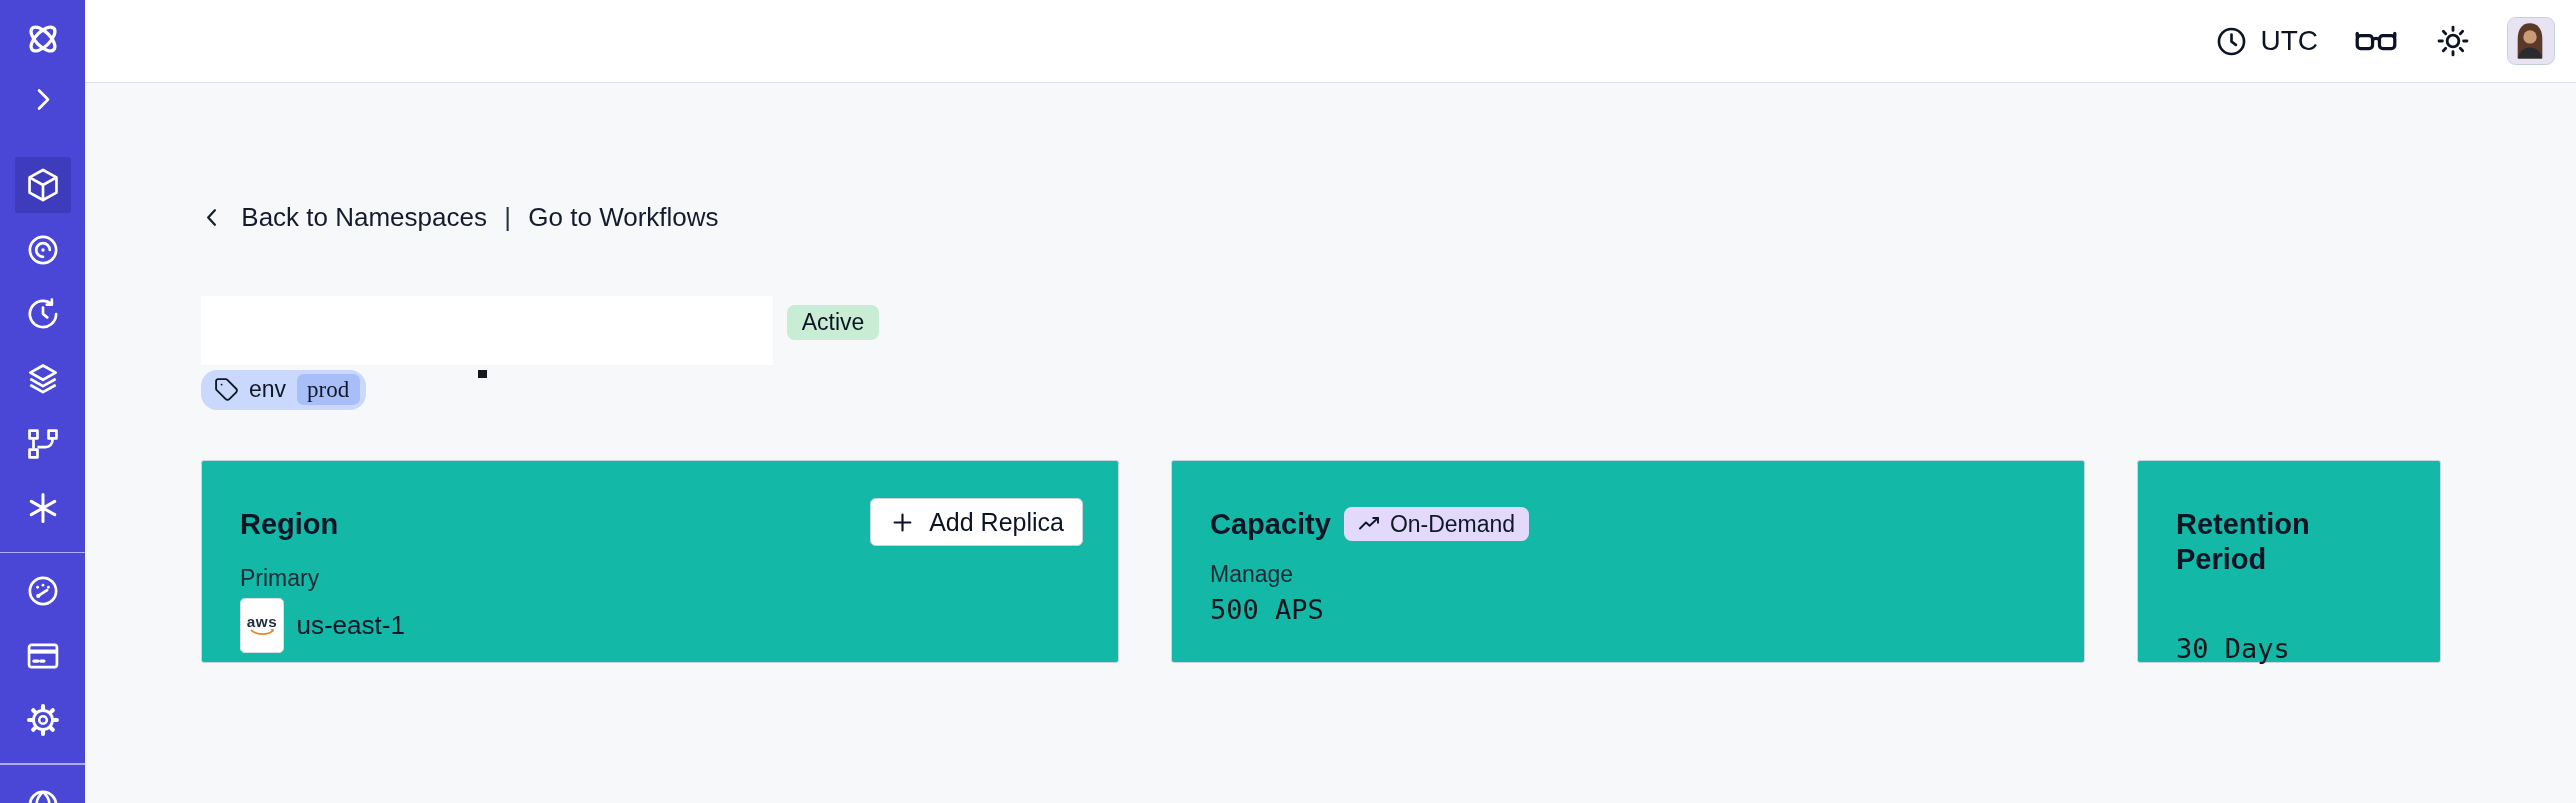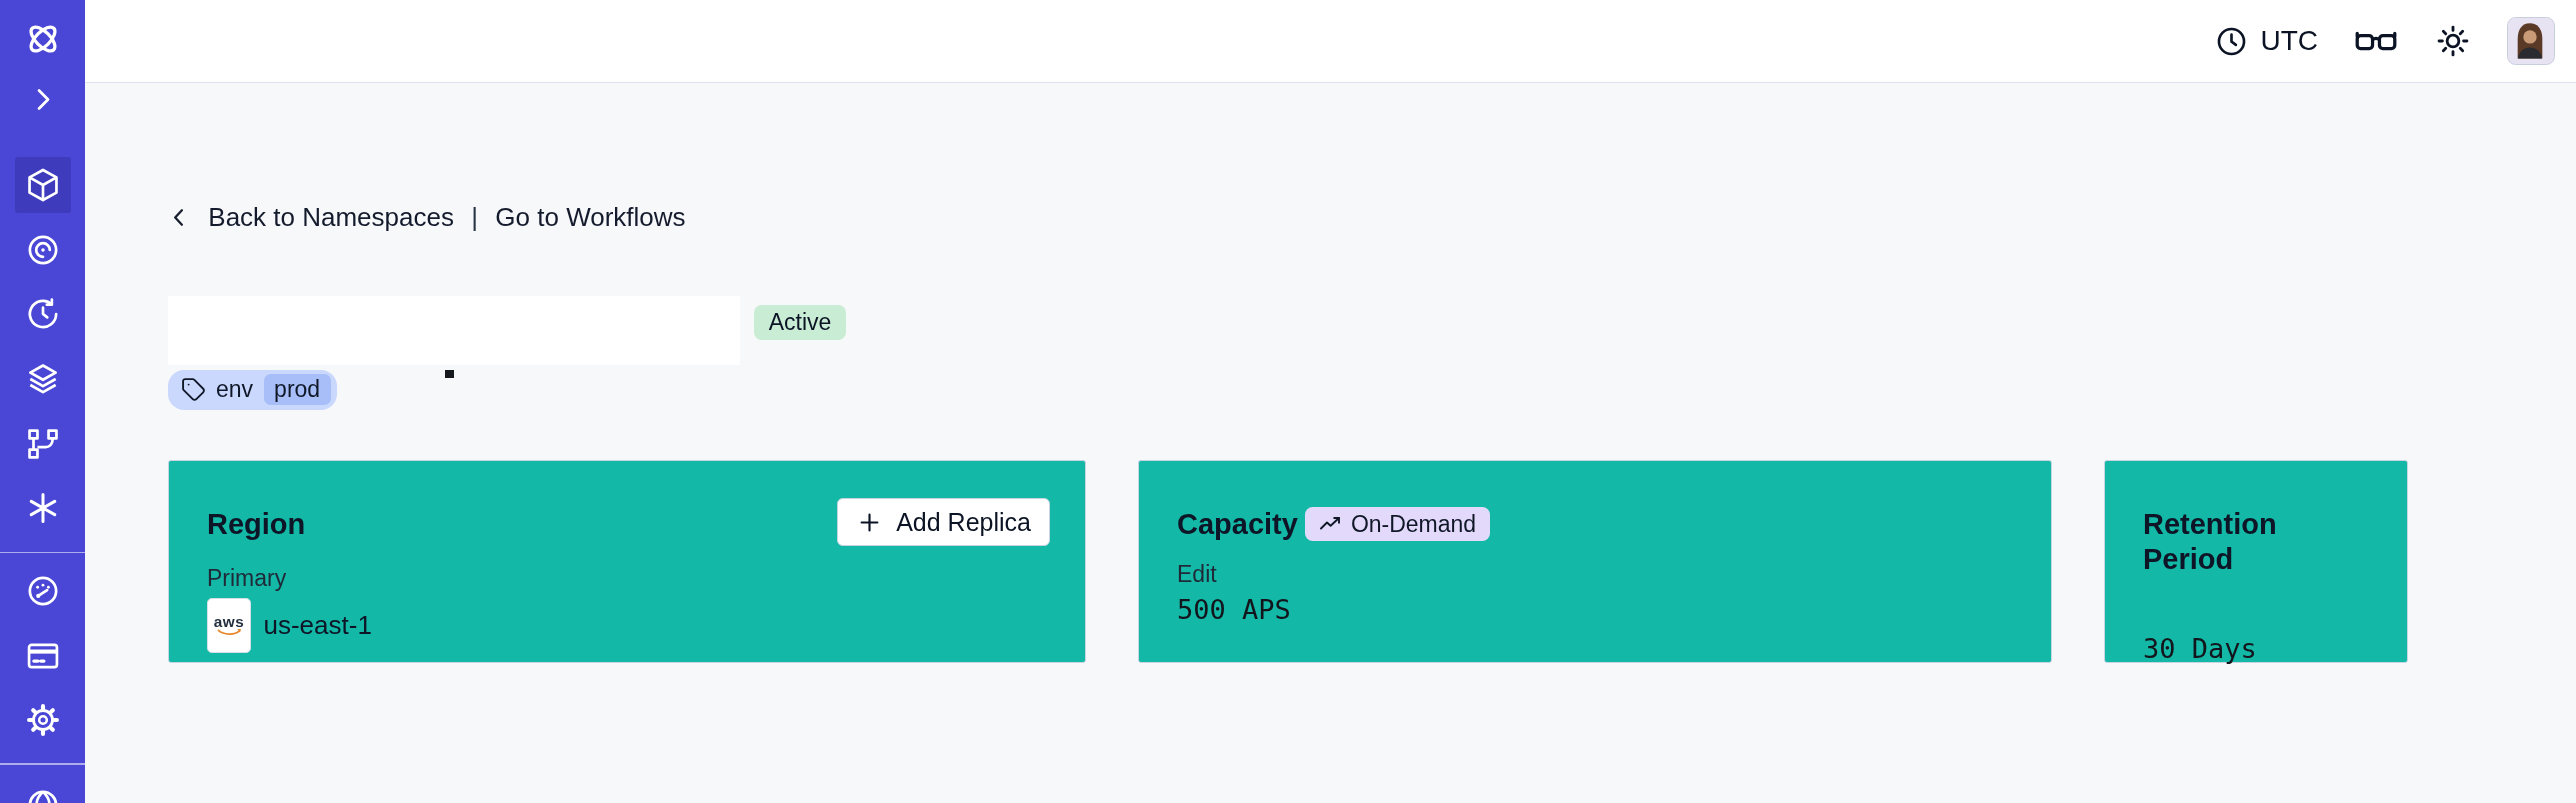"Back to Namespaces" .content { padding: 117px 123px 0 83px -> 117px 123px 0 116px }
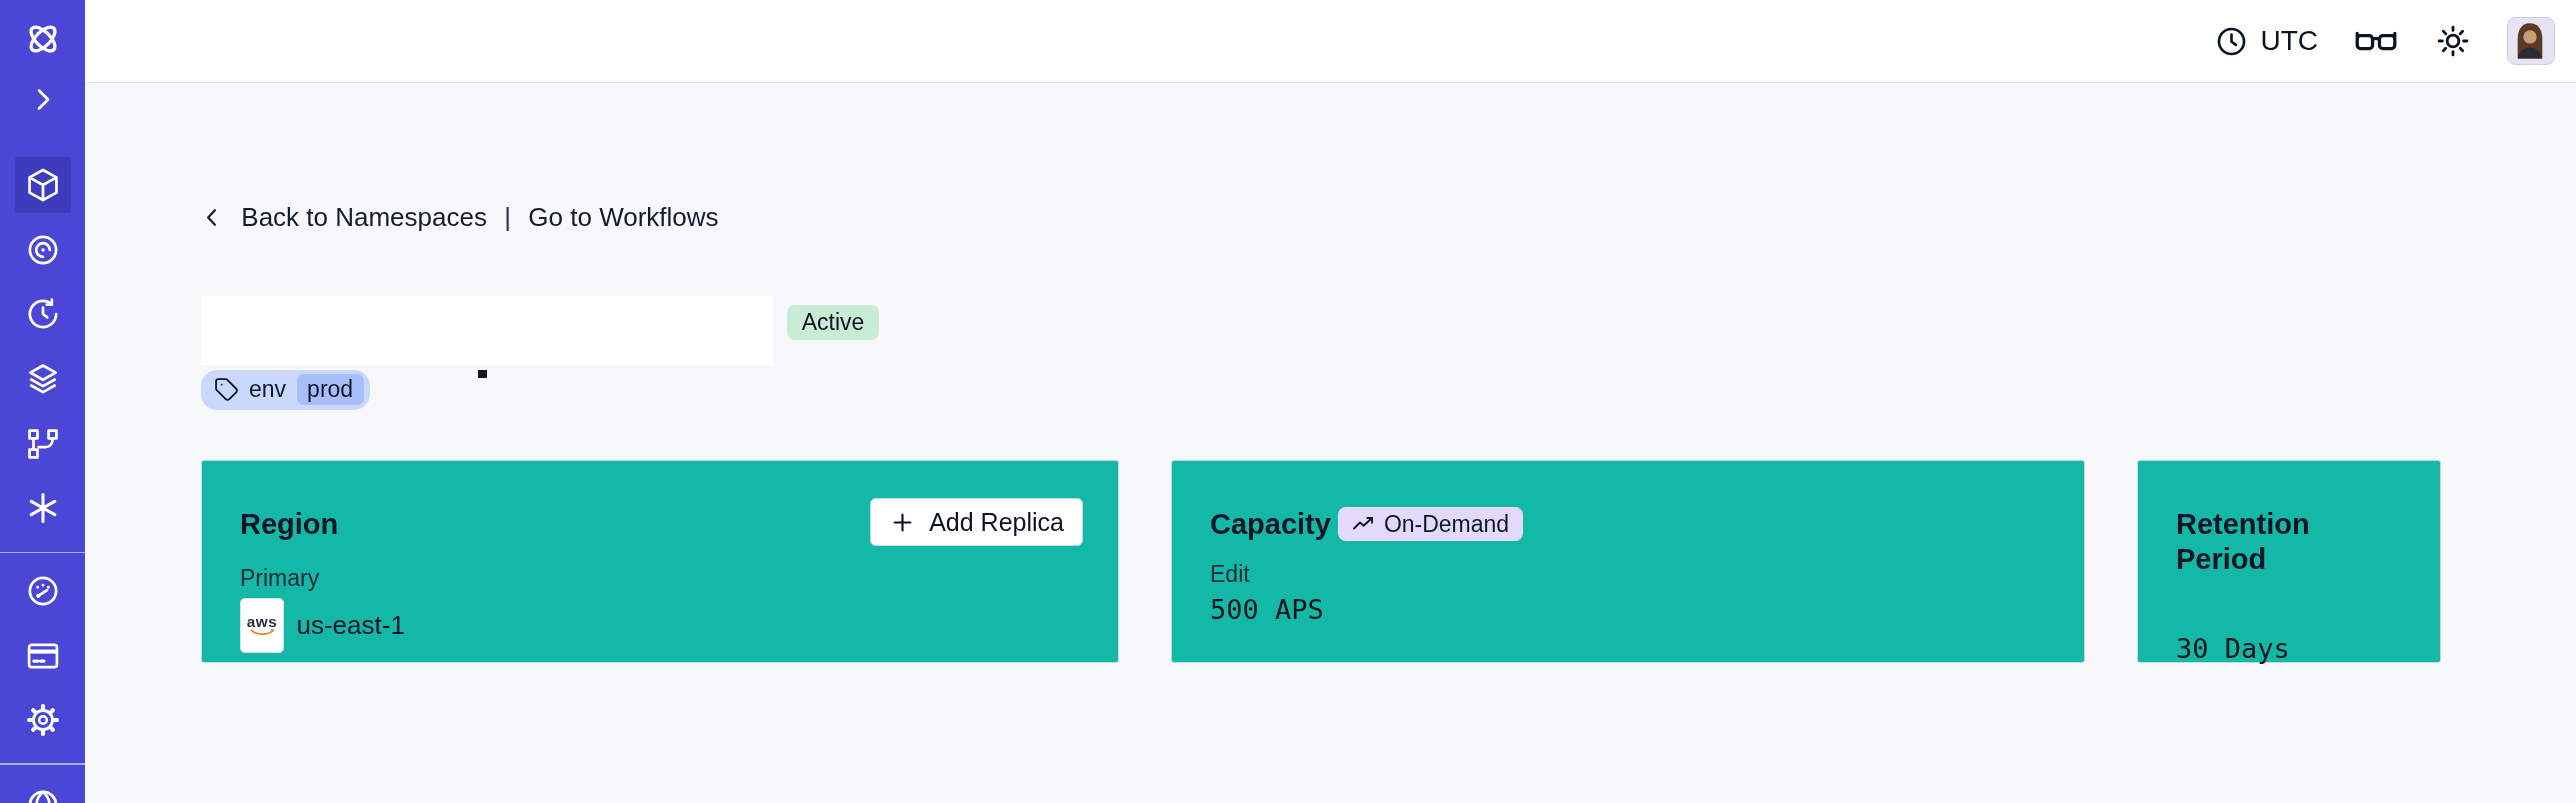"prod" .tag-value { font-family: none -> Liberation Serif, serif }
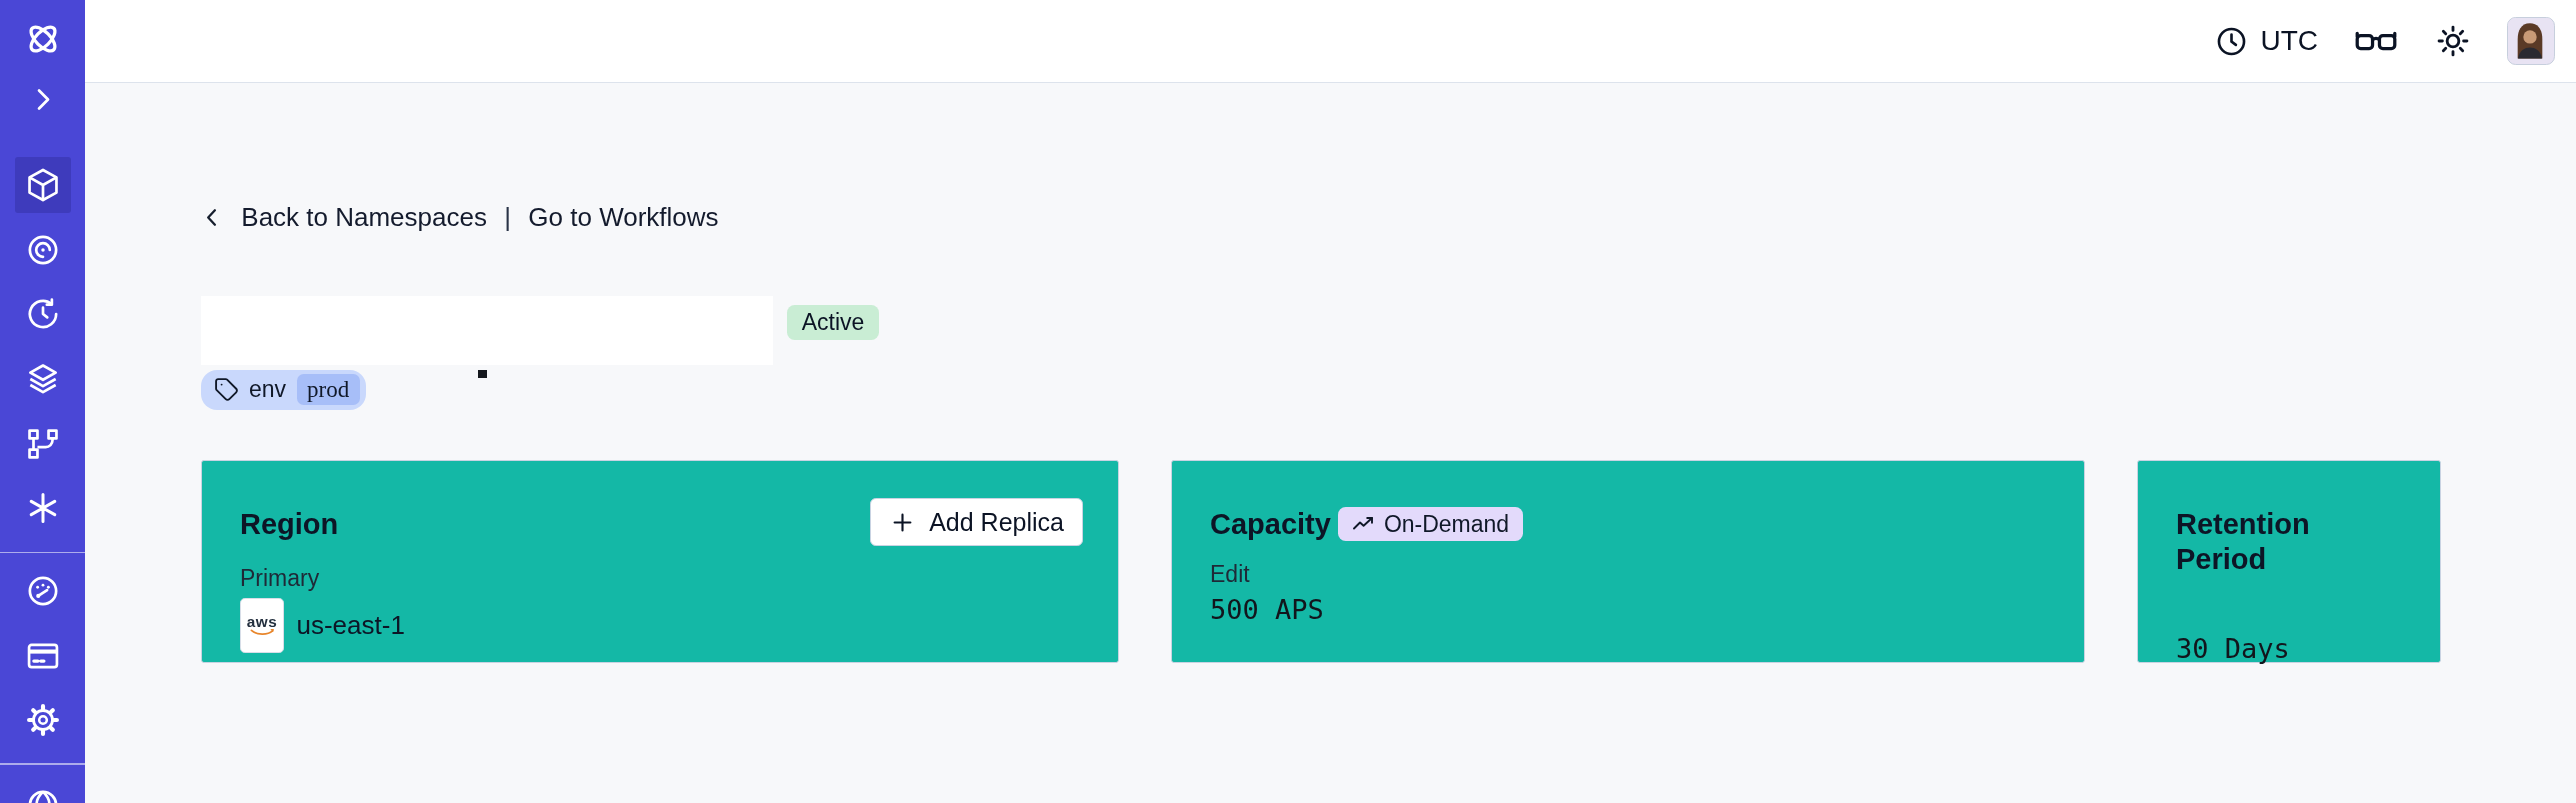"Capacity" .head-left { gap: 7px -> 13px }
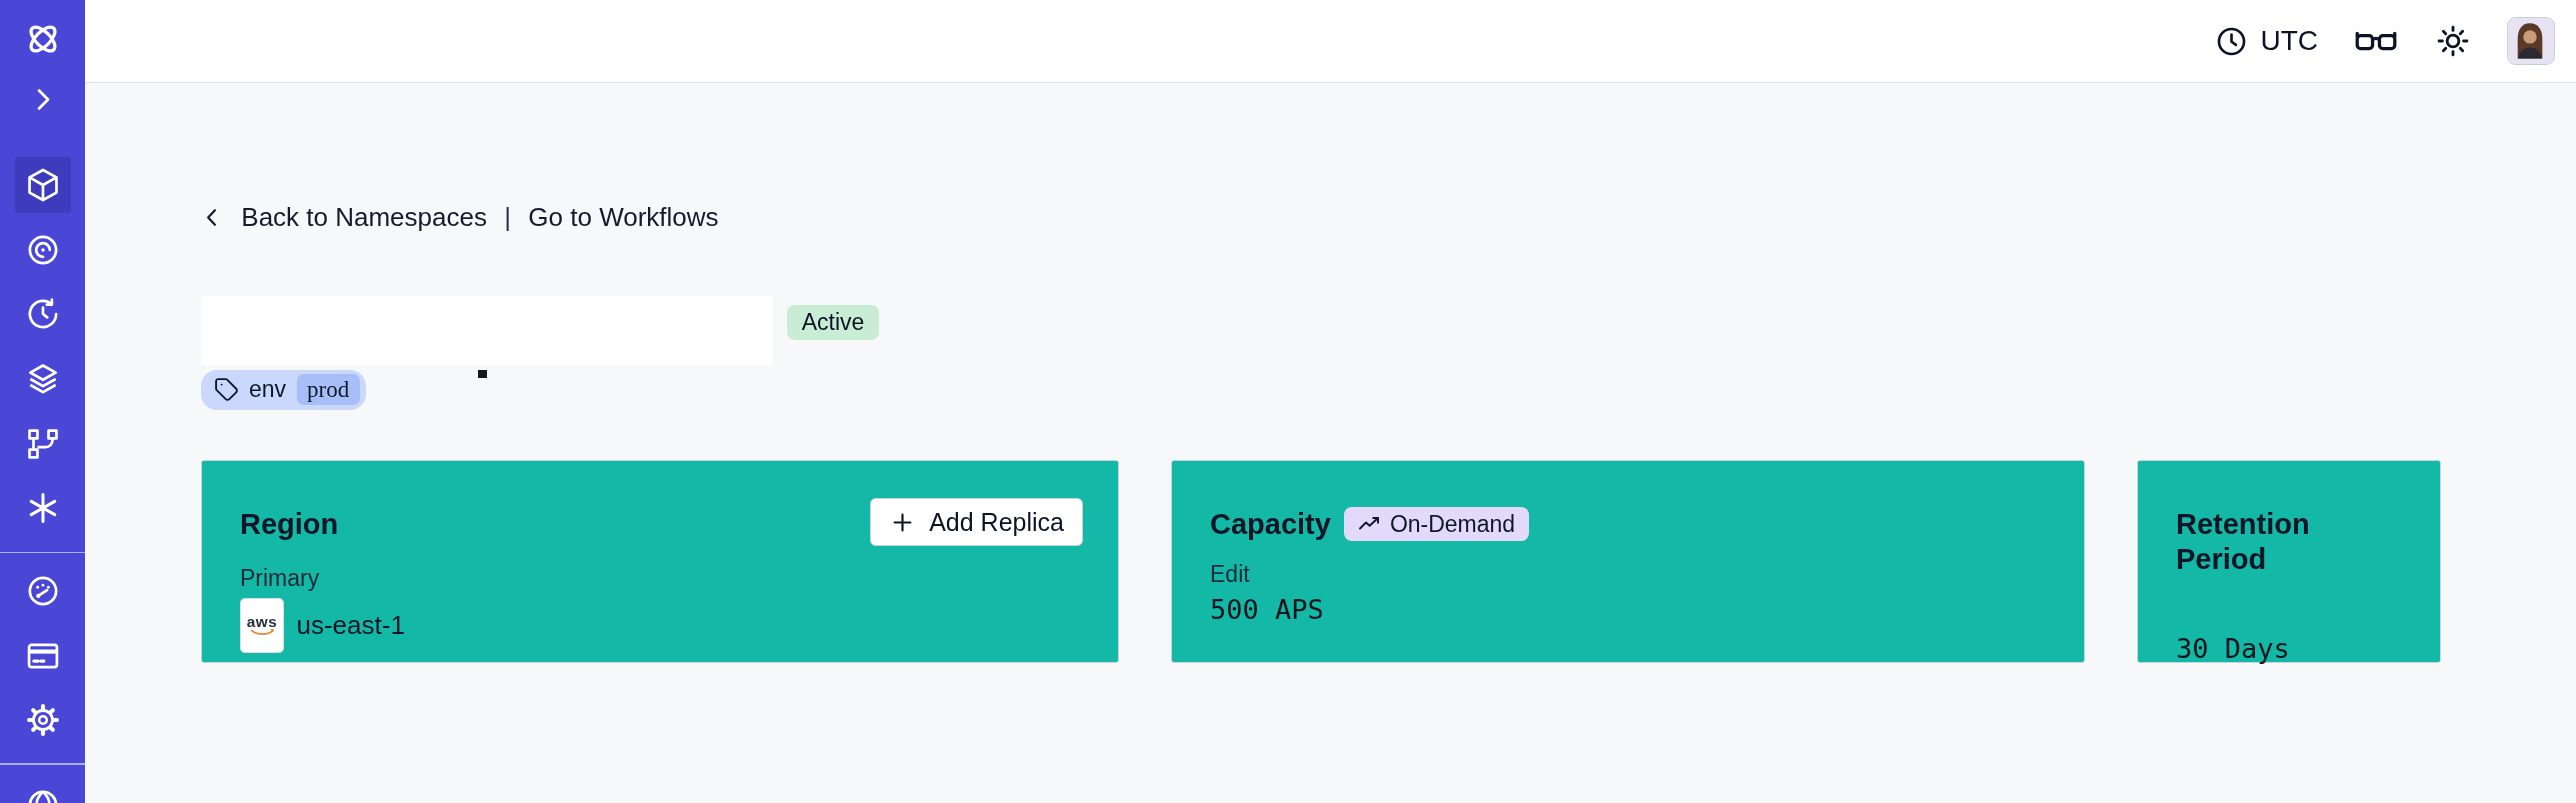"Edit" div.card-label { text: Edit -> Manage }
